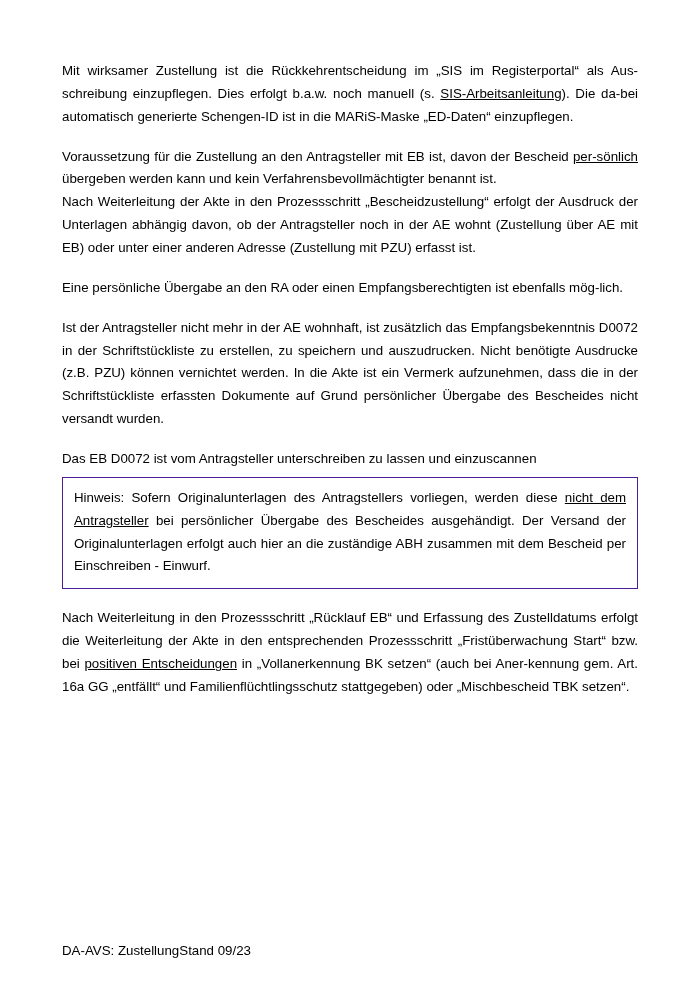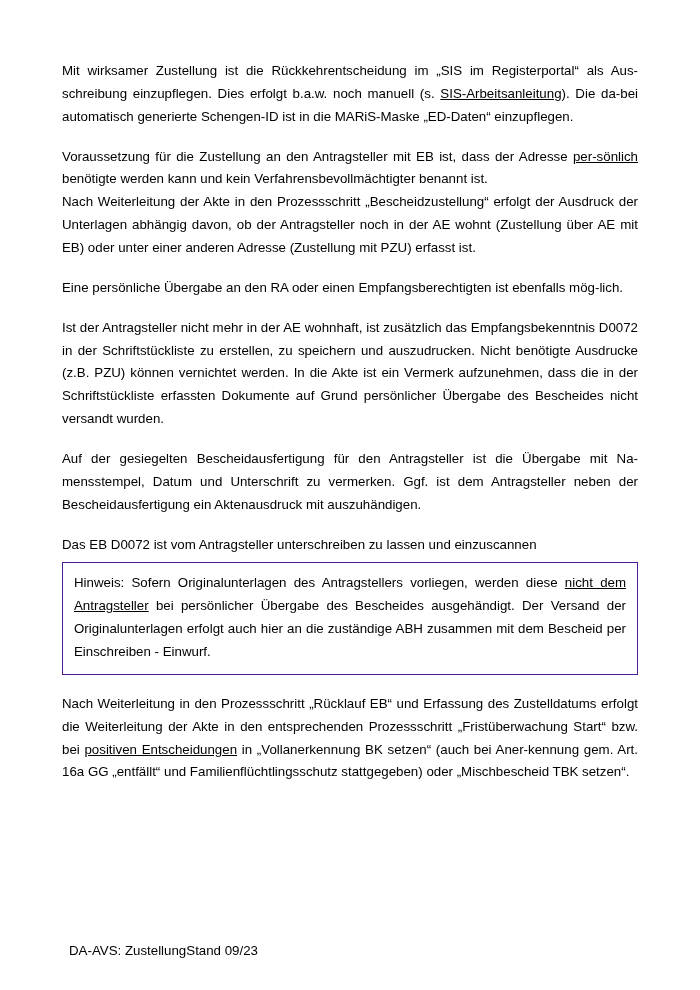"Voraussetzung für die Zustellung an" span { text: dass der Adresse -> davon der Bescheid }
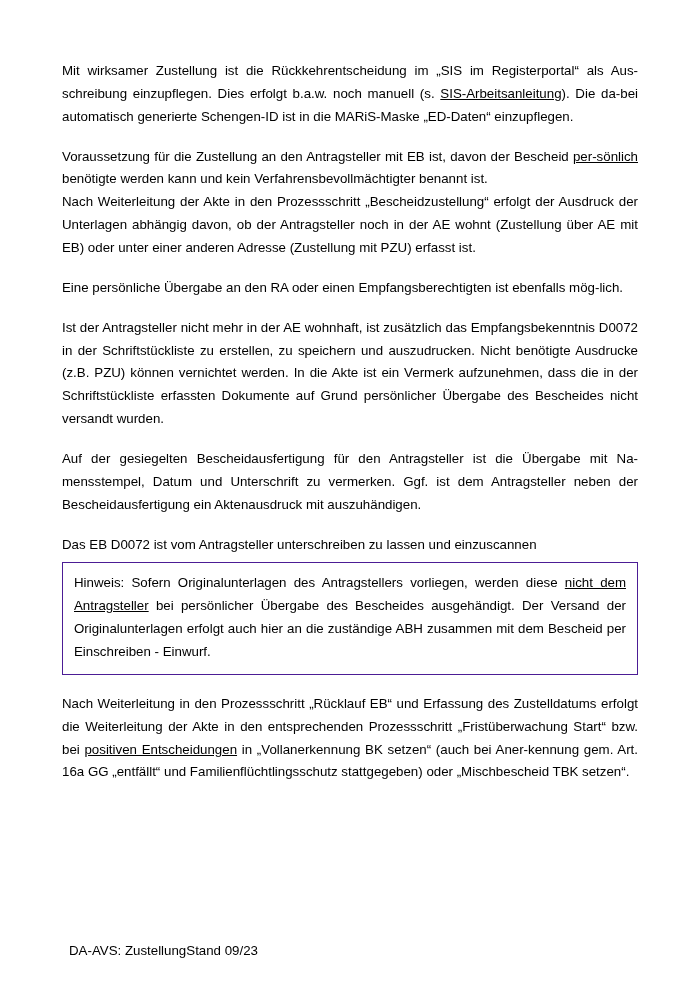"benötigte werden kann und kein" span { text: benötigte -> übergeben }
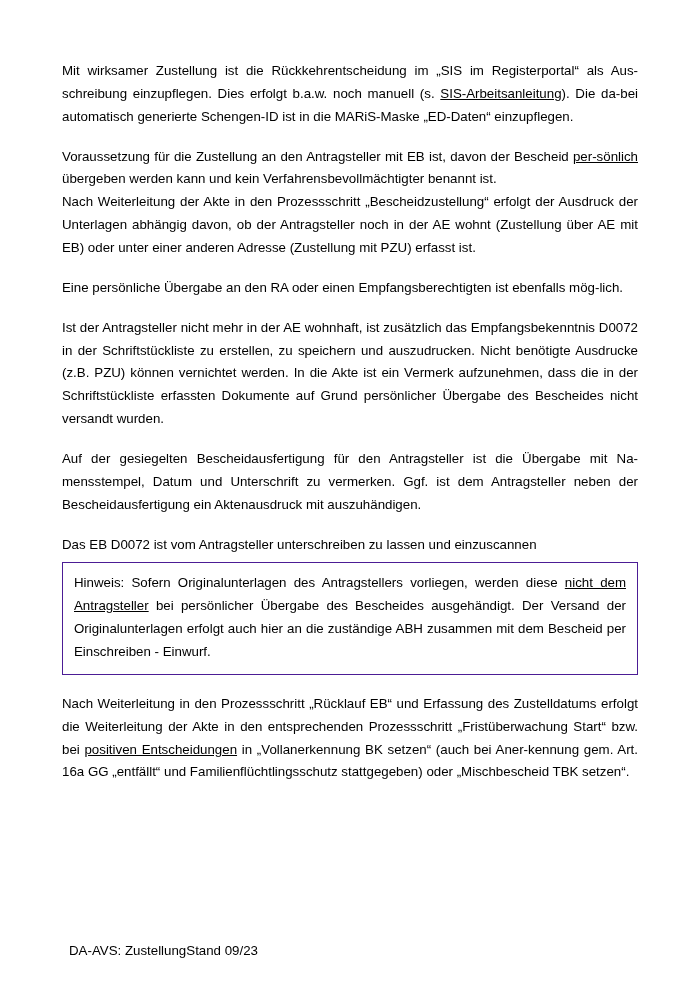"Auf der gesiegelten Bescheidausfertigung" p.para { html: <p>Auf der gesiegelten Bescheidausfertigung für den Antragsteller ist die Übergabe mit Na-mensstempel, Datum und Unterschrift zu vermerken. Ggf. ist dem Antragsteller neben der Bescheidausfertigung ein Aktenausdruck mit auszuhändigen.</p> -> none }
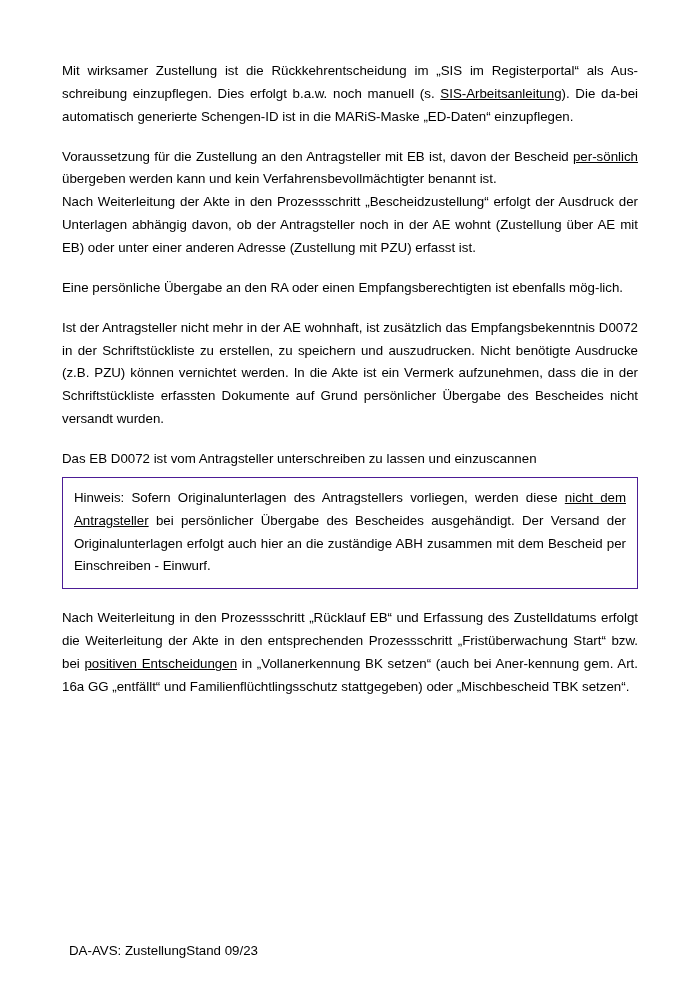"DA-AVS: Zustellung" .footer { left: 69px -> 62px }
